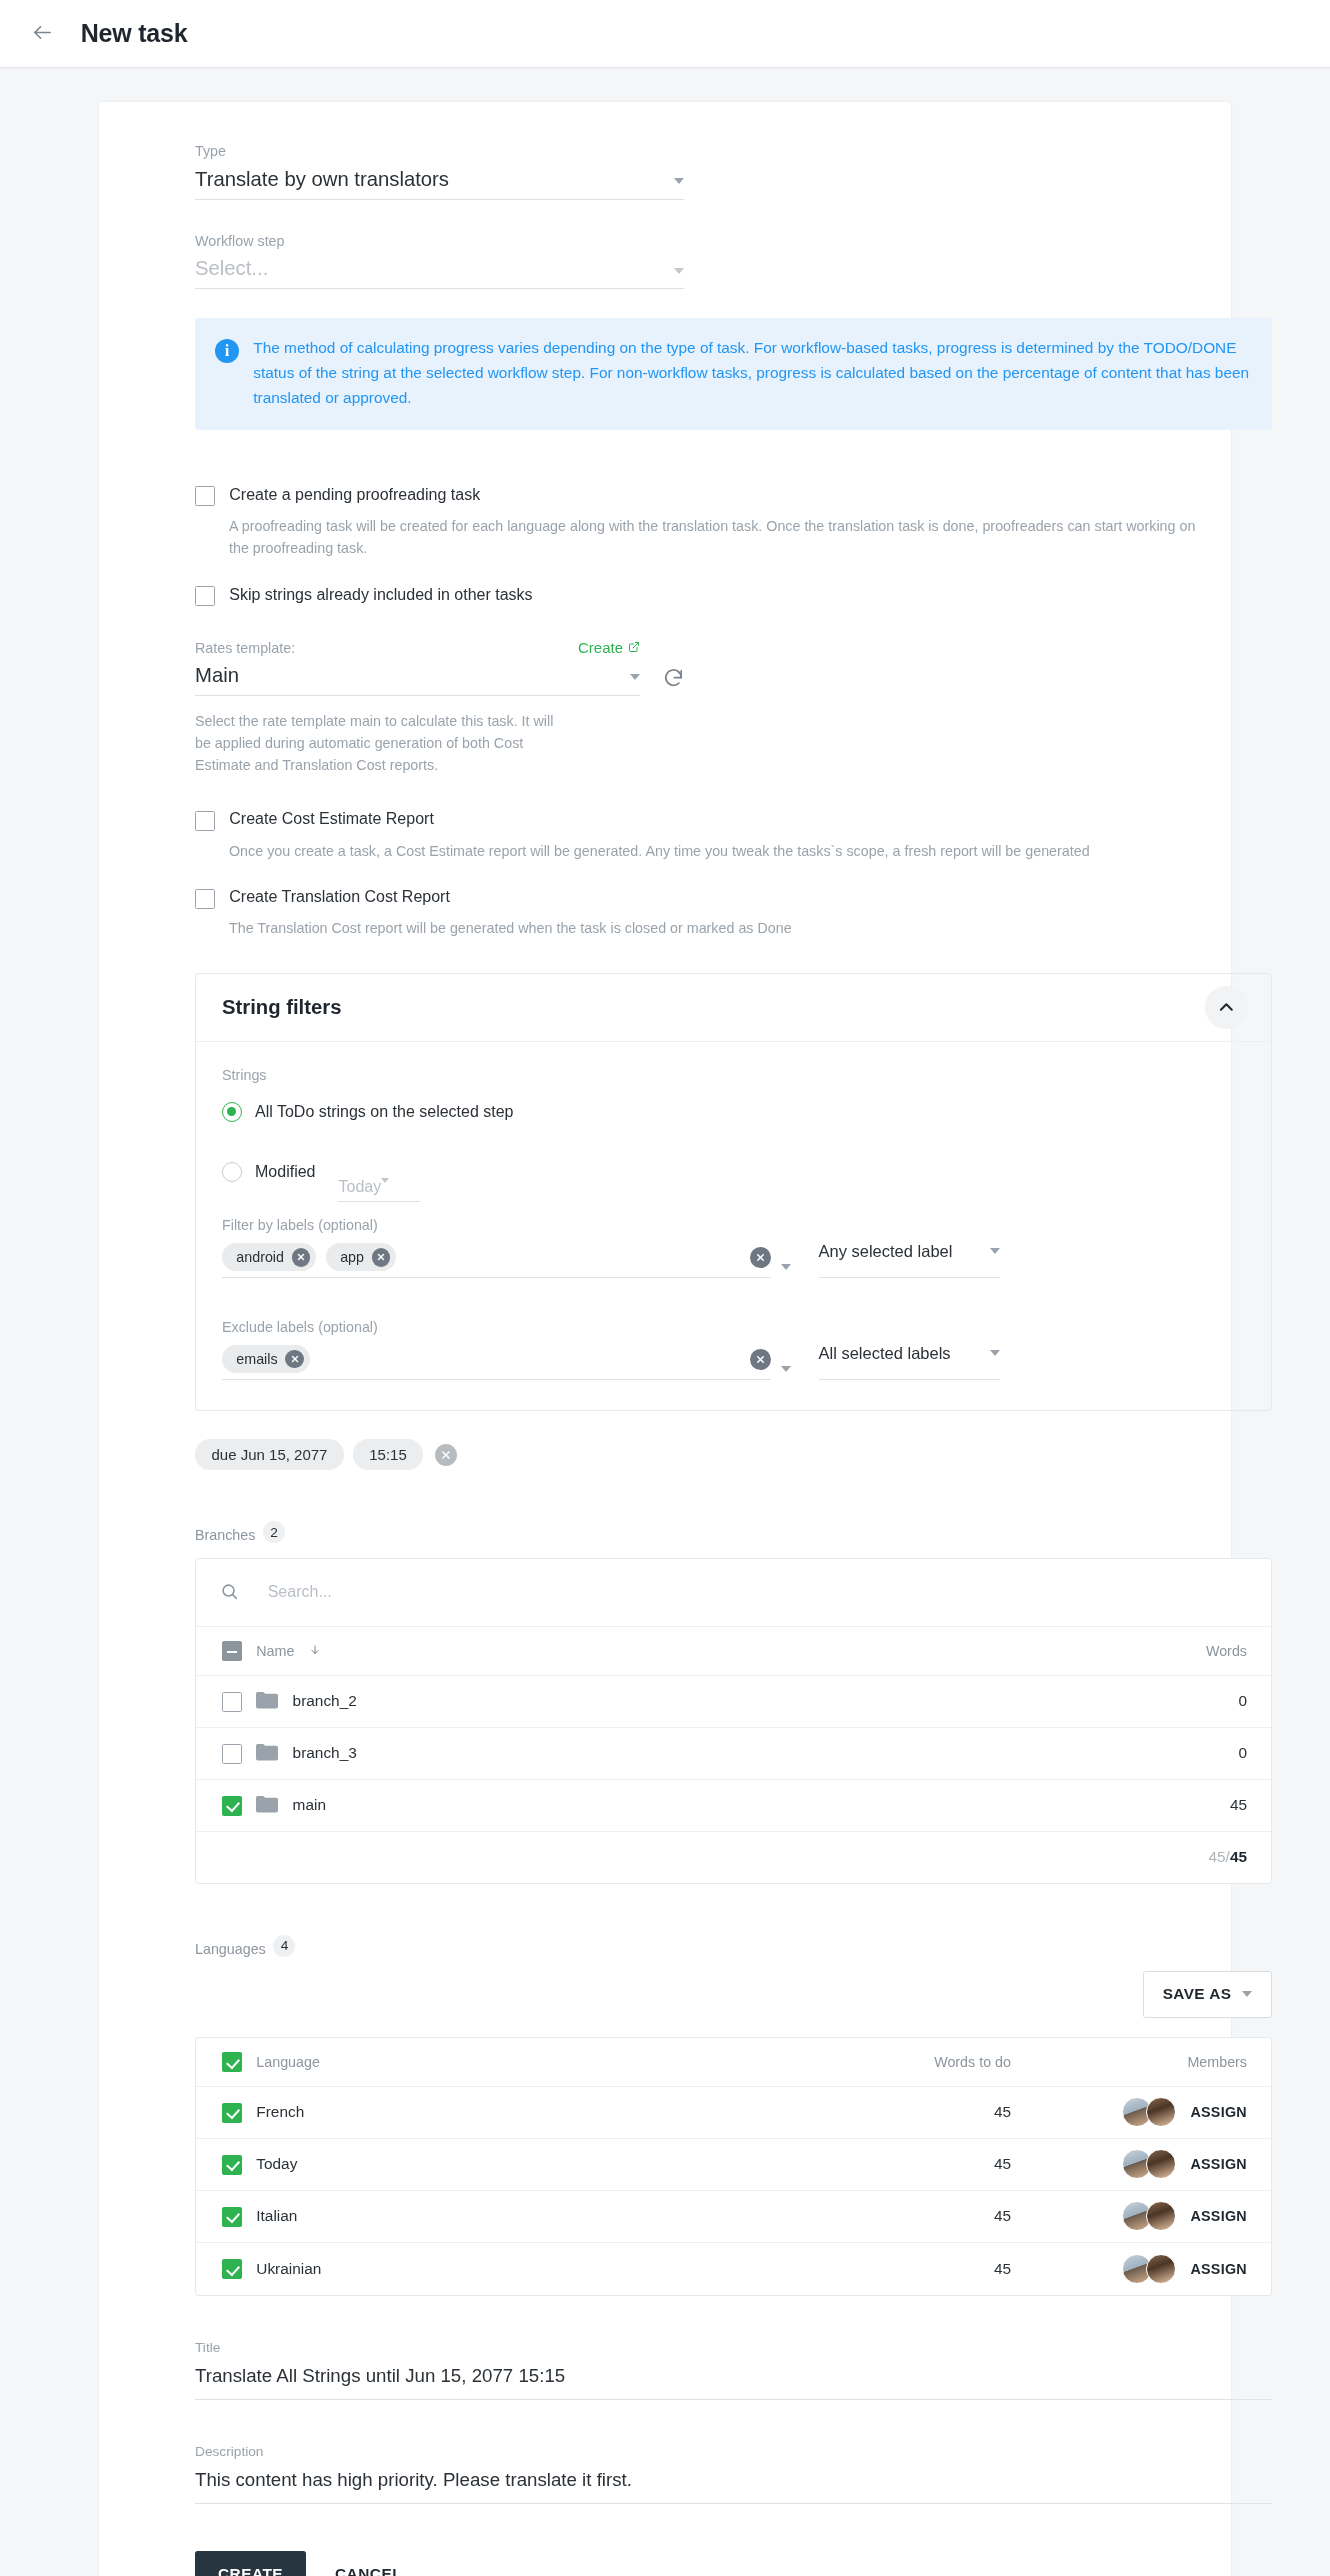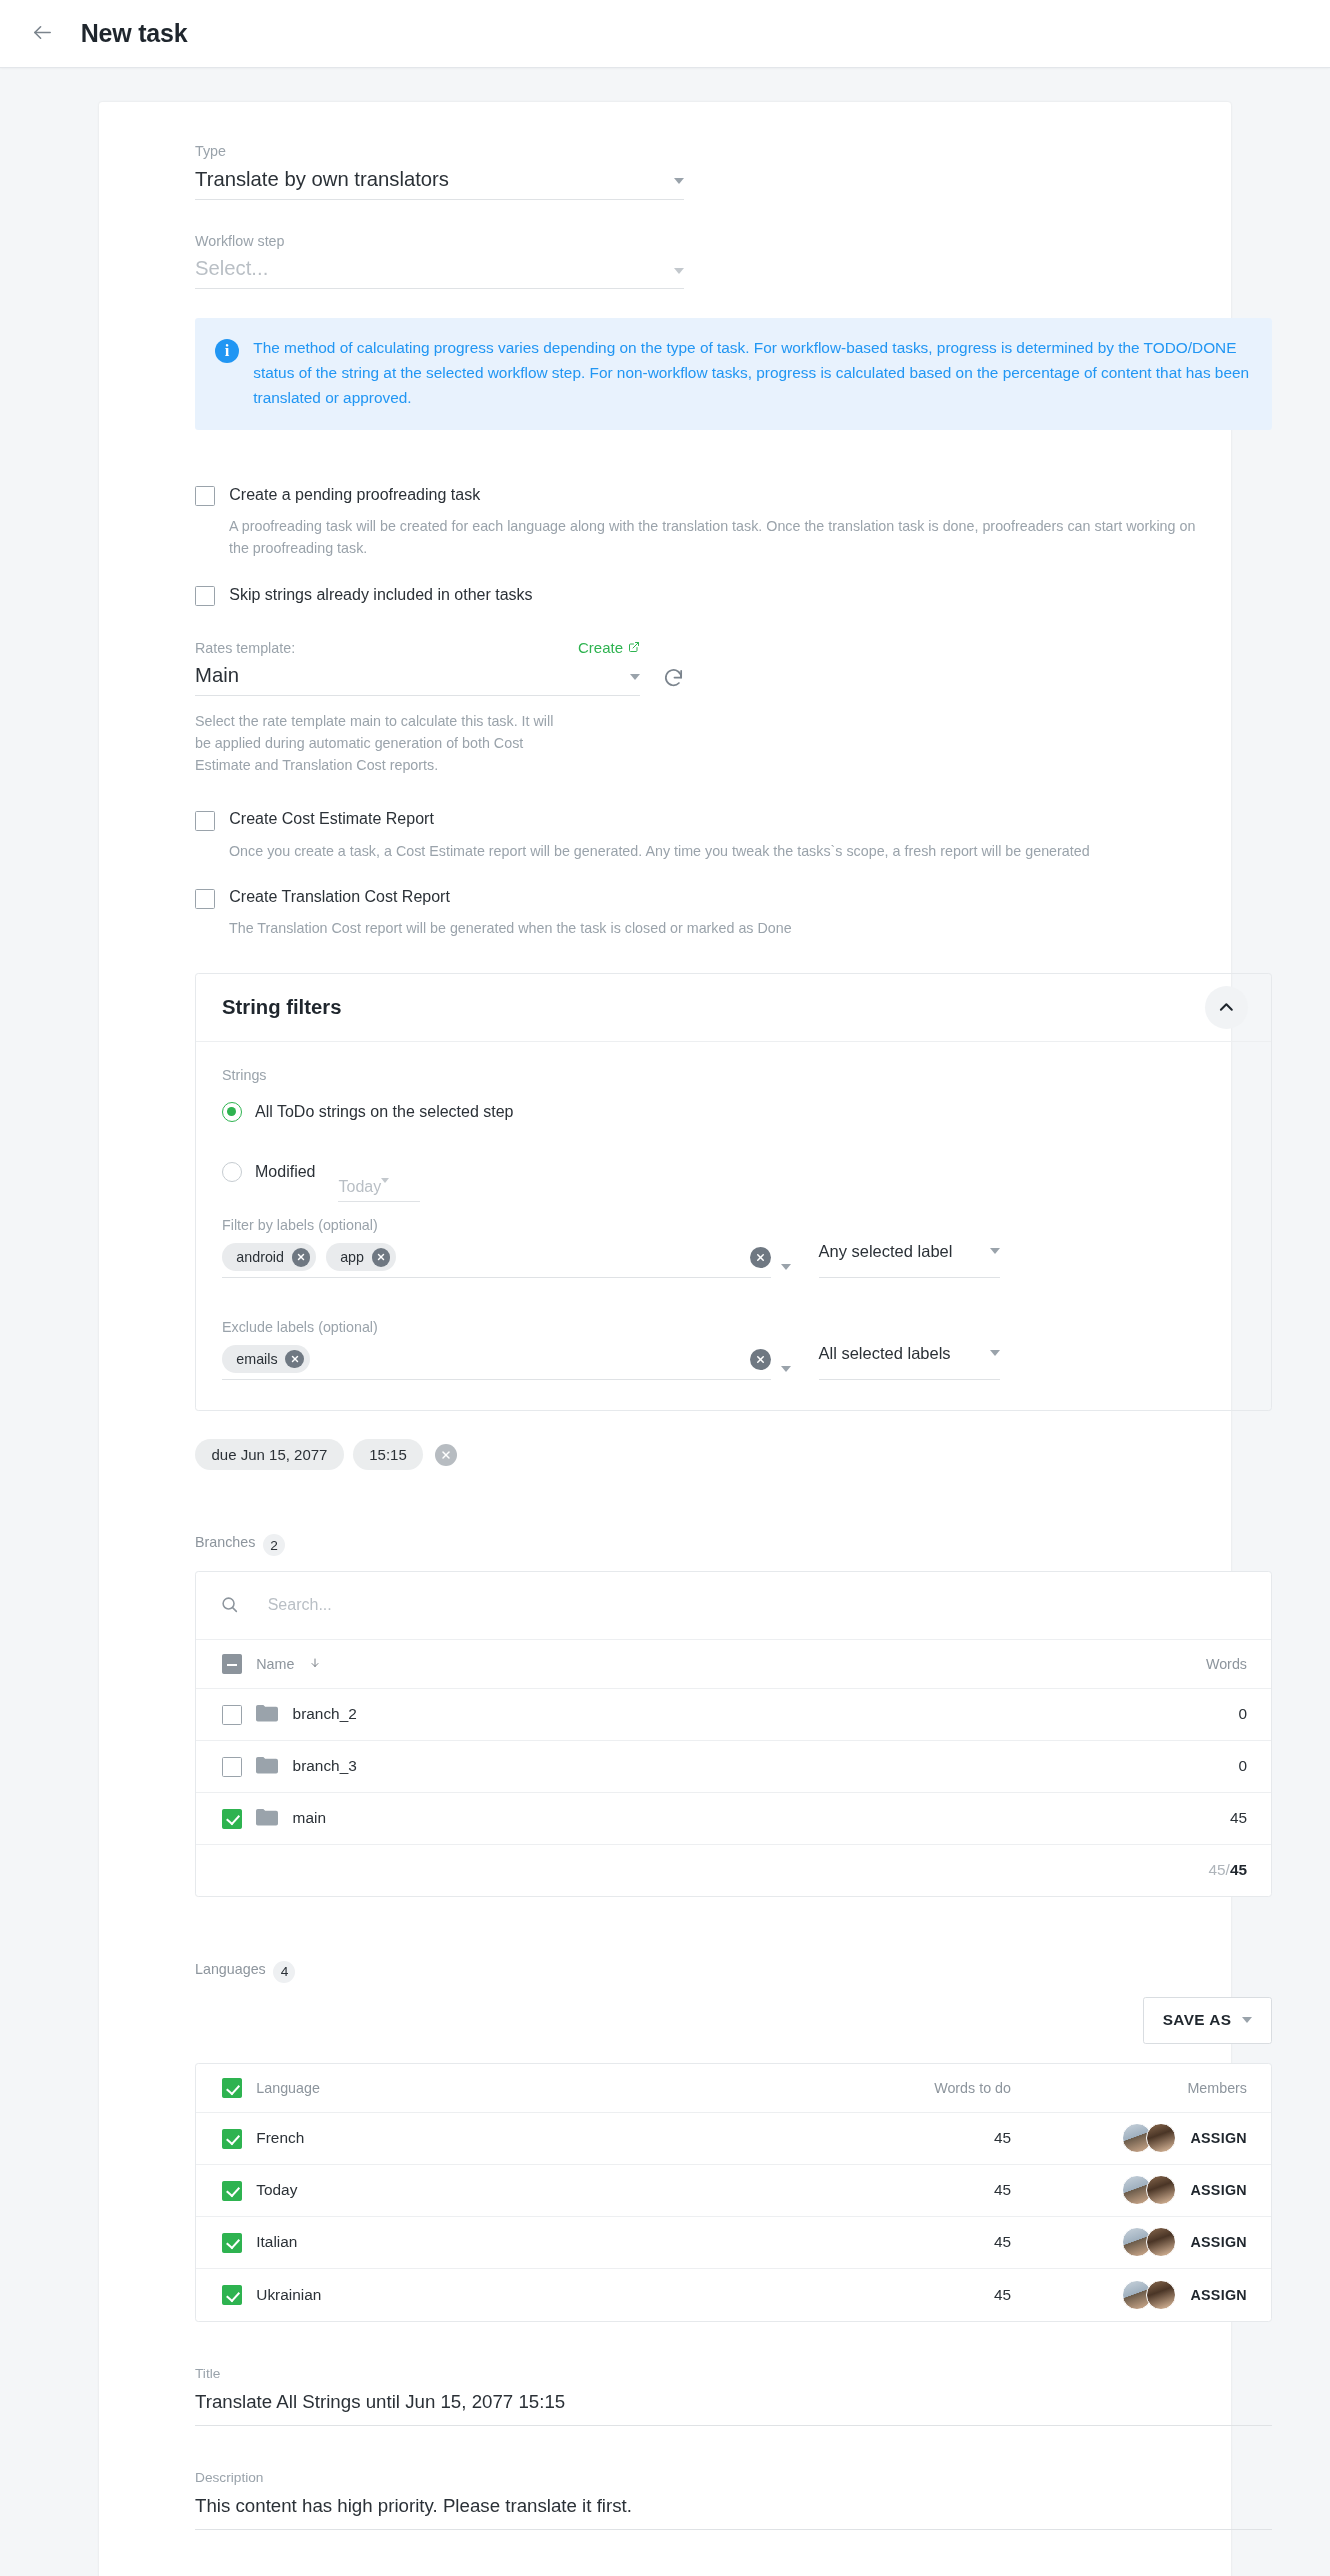"Branches" .sec-head { align-items: flex-start -> flex-end; margin-top: 64px -> 51px }
